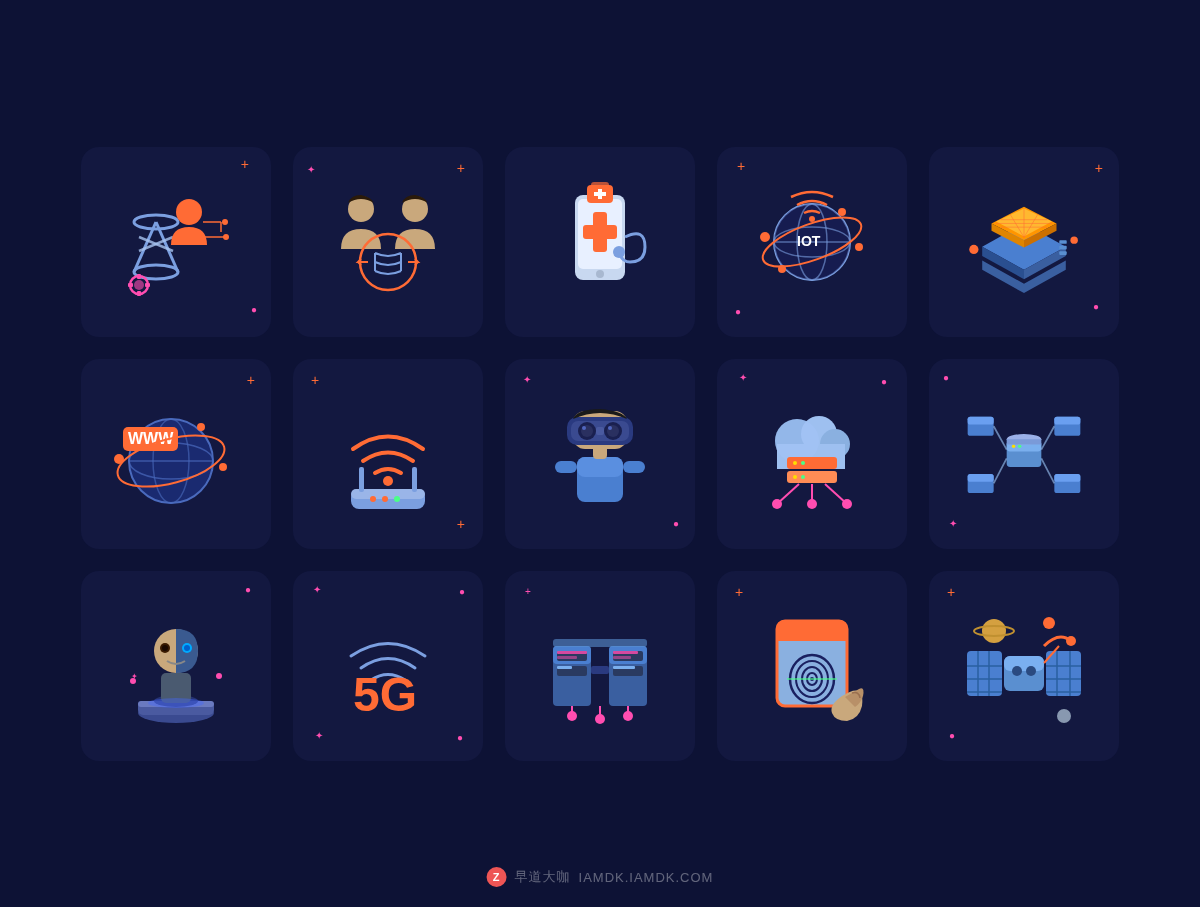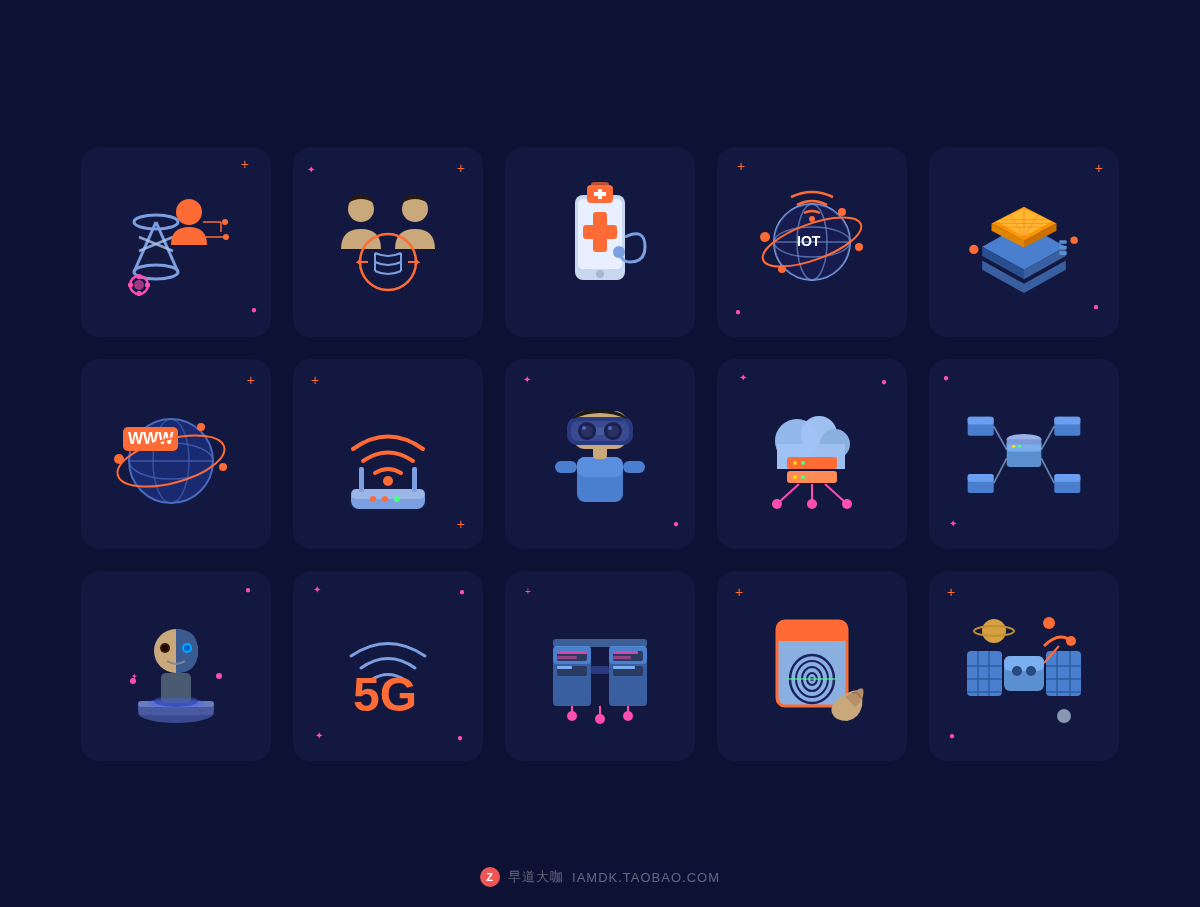"IAMDK.TAOBAO.COM" span { text: IAMDK.TAOBAO.COM -> IAMDK.IAMDK.COM }
